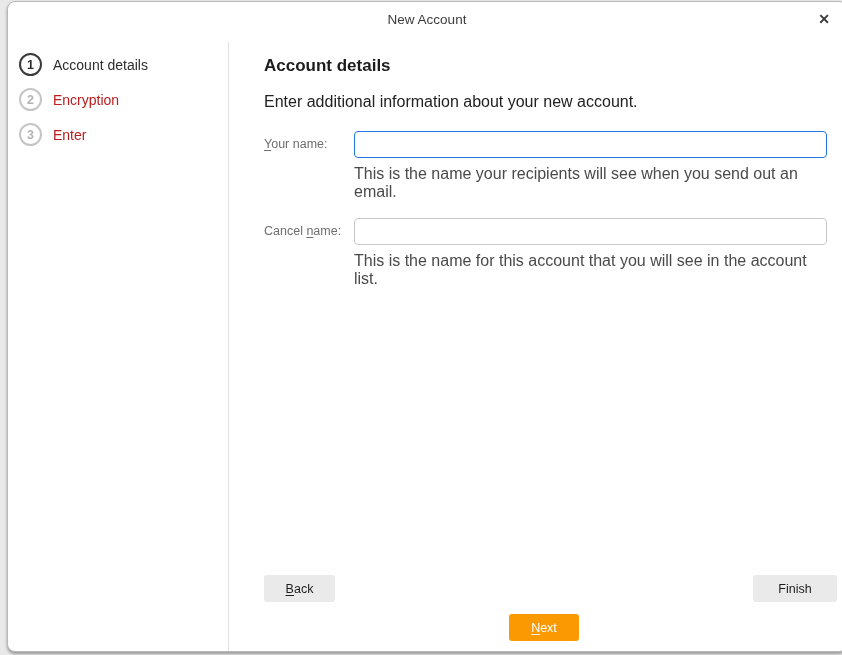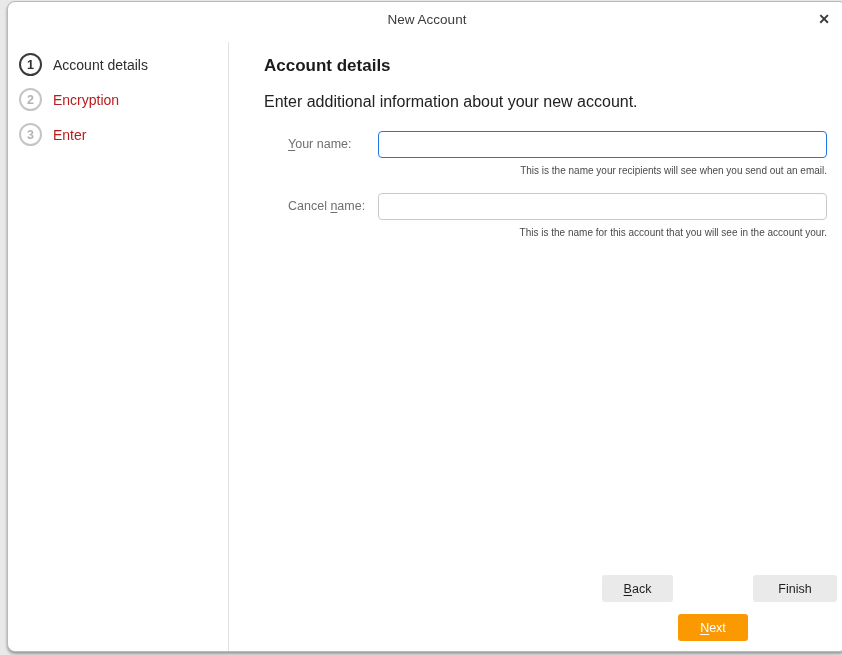"Your name:" .field { margin-left: 24px -> none }
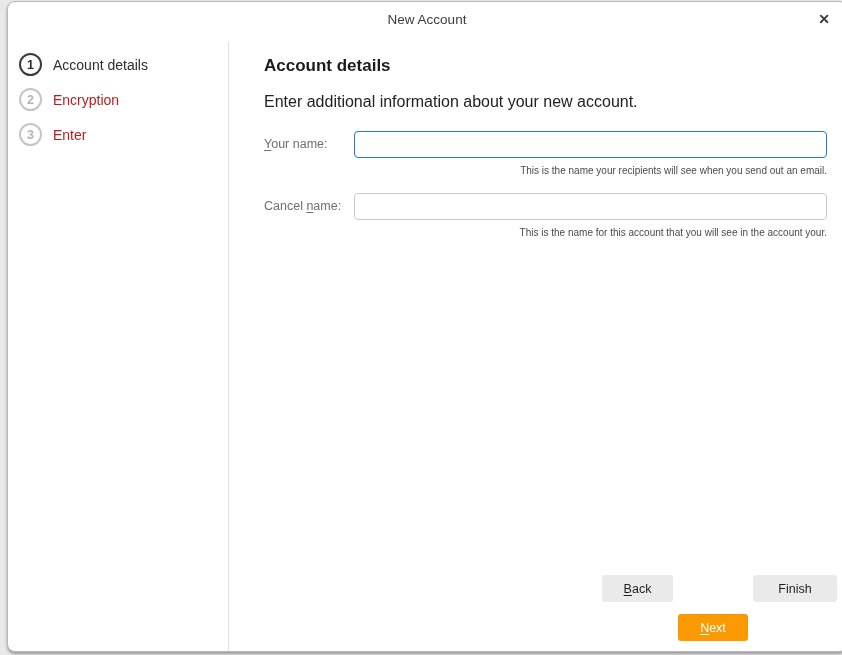"This is the name your" .helper { font-size: 10px -> 16px; text-align: right -> none }
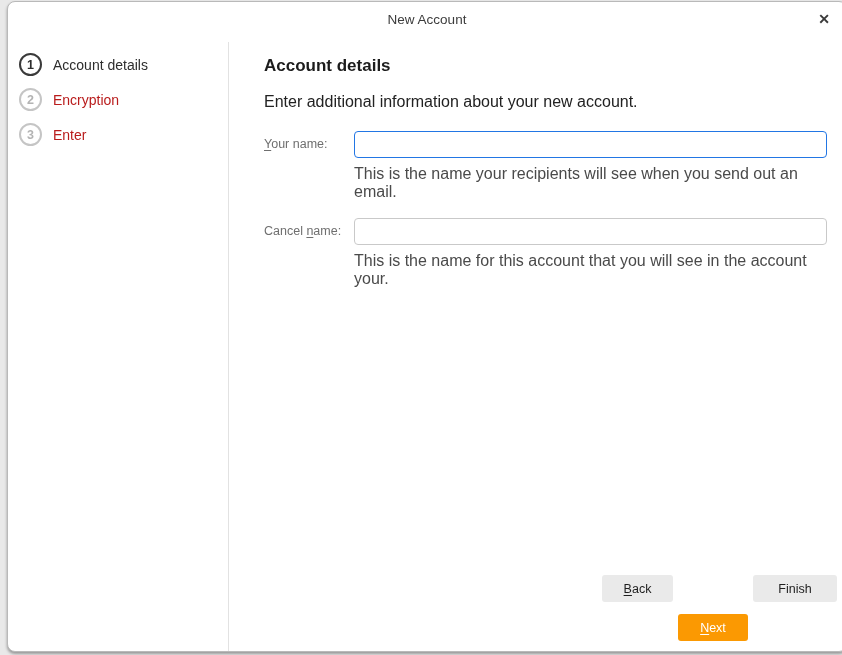"This is the name for" p.helper { text: your -> list }
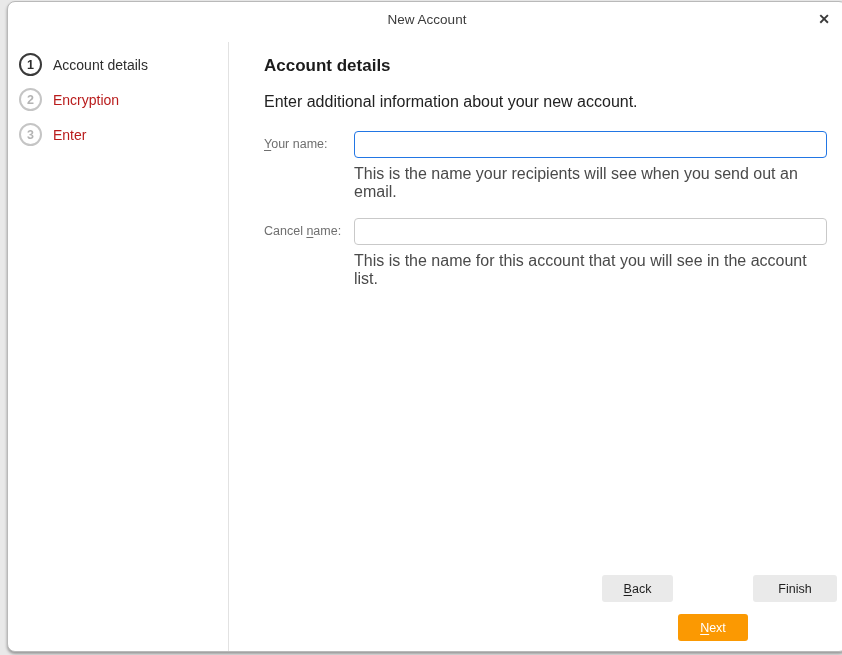"Back" .footer { justify-content: flex-end -> space-between }
